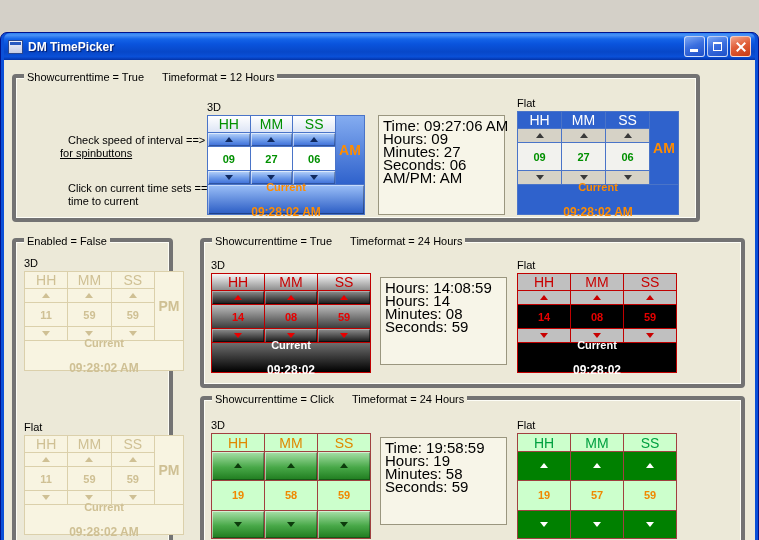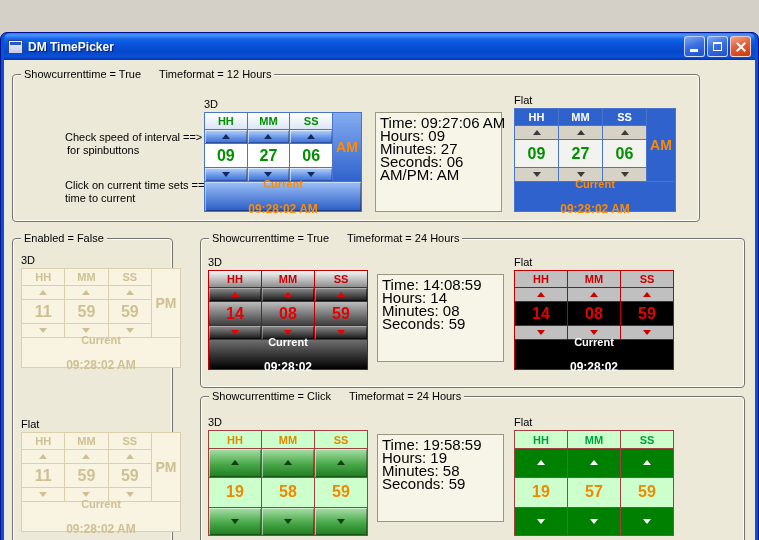"Showcurrenttime = True Timeformat =" .grp { border: 1px solid #737373 -> 4px solid #737373 }
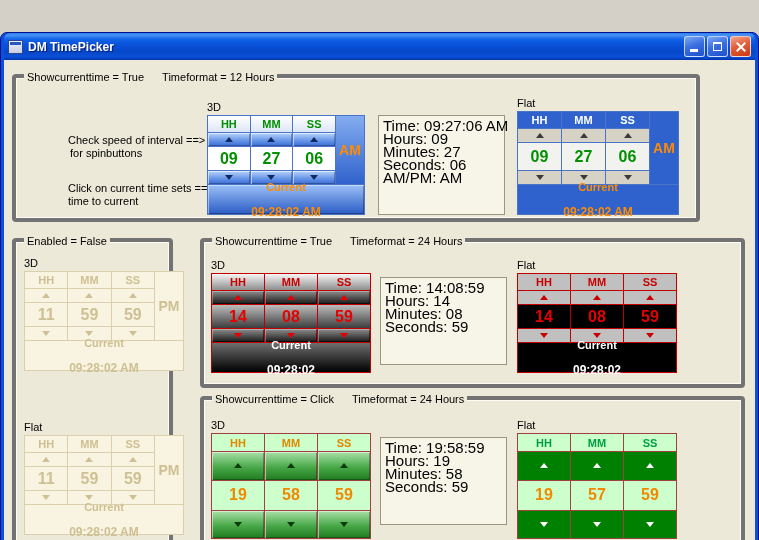"HH" .h { font-size: 11px -> 14px; font-weight: bold -> normal }
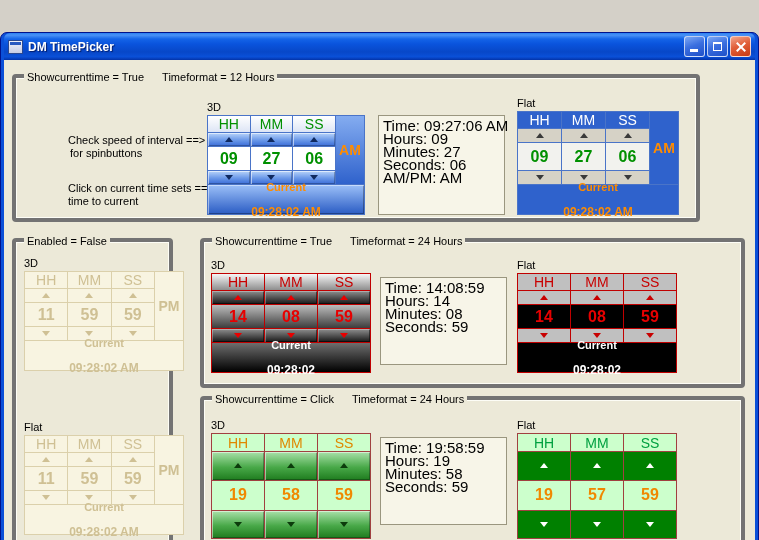"for spinbuttons" div.hint { left: 54px -> 44px; text-decoration: none -> underline }
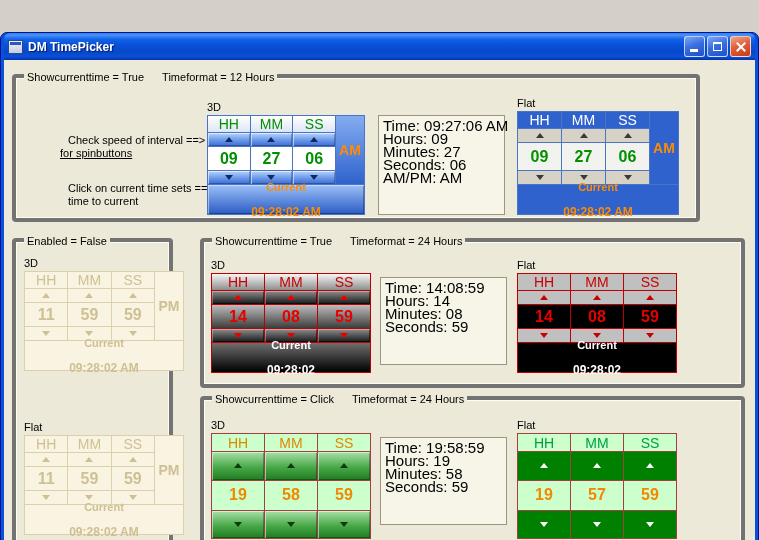"09" .vv { font-size: 16px -> 11px }
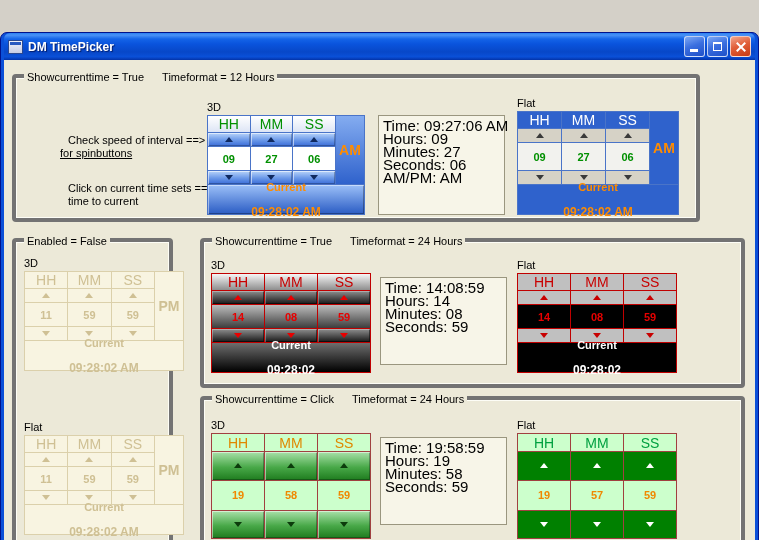"Time: 14:08:59" div { text: Time -> Hours }
